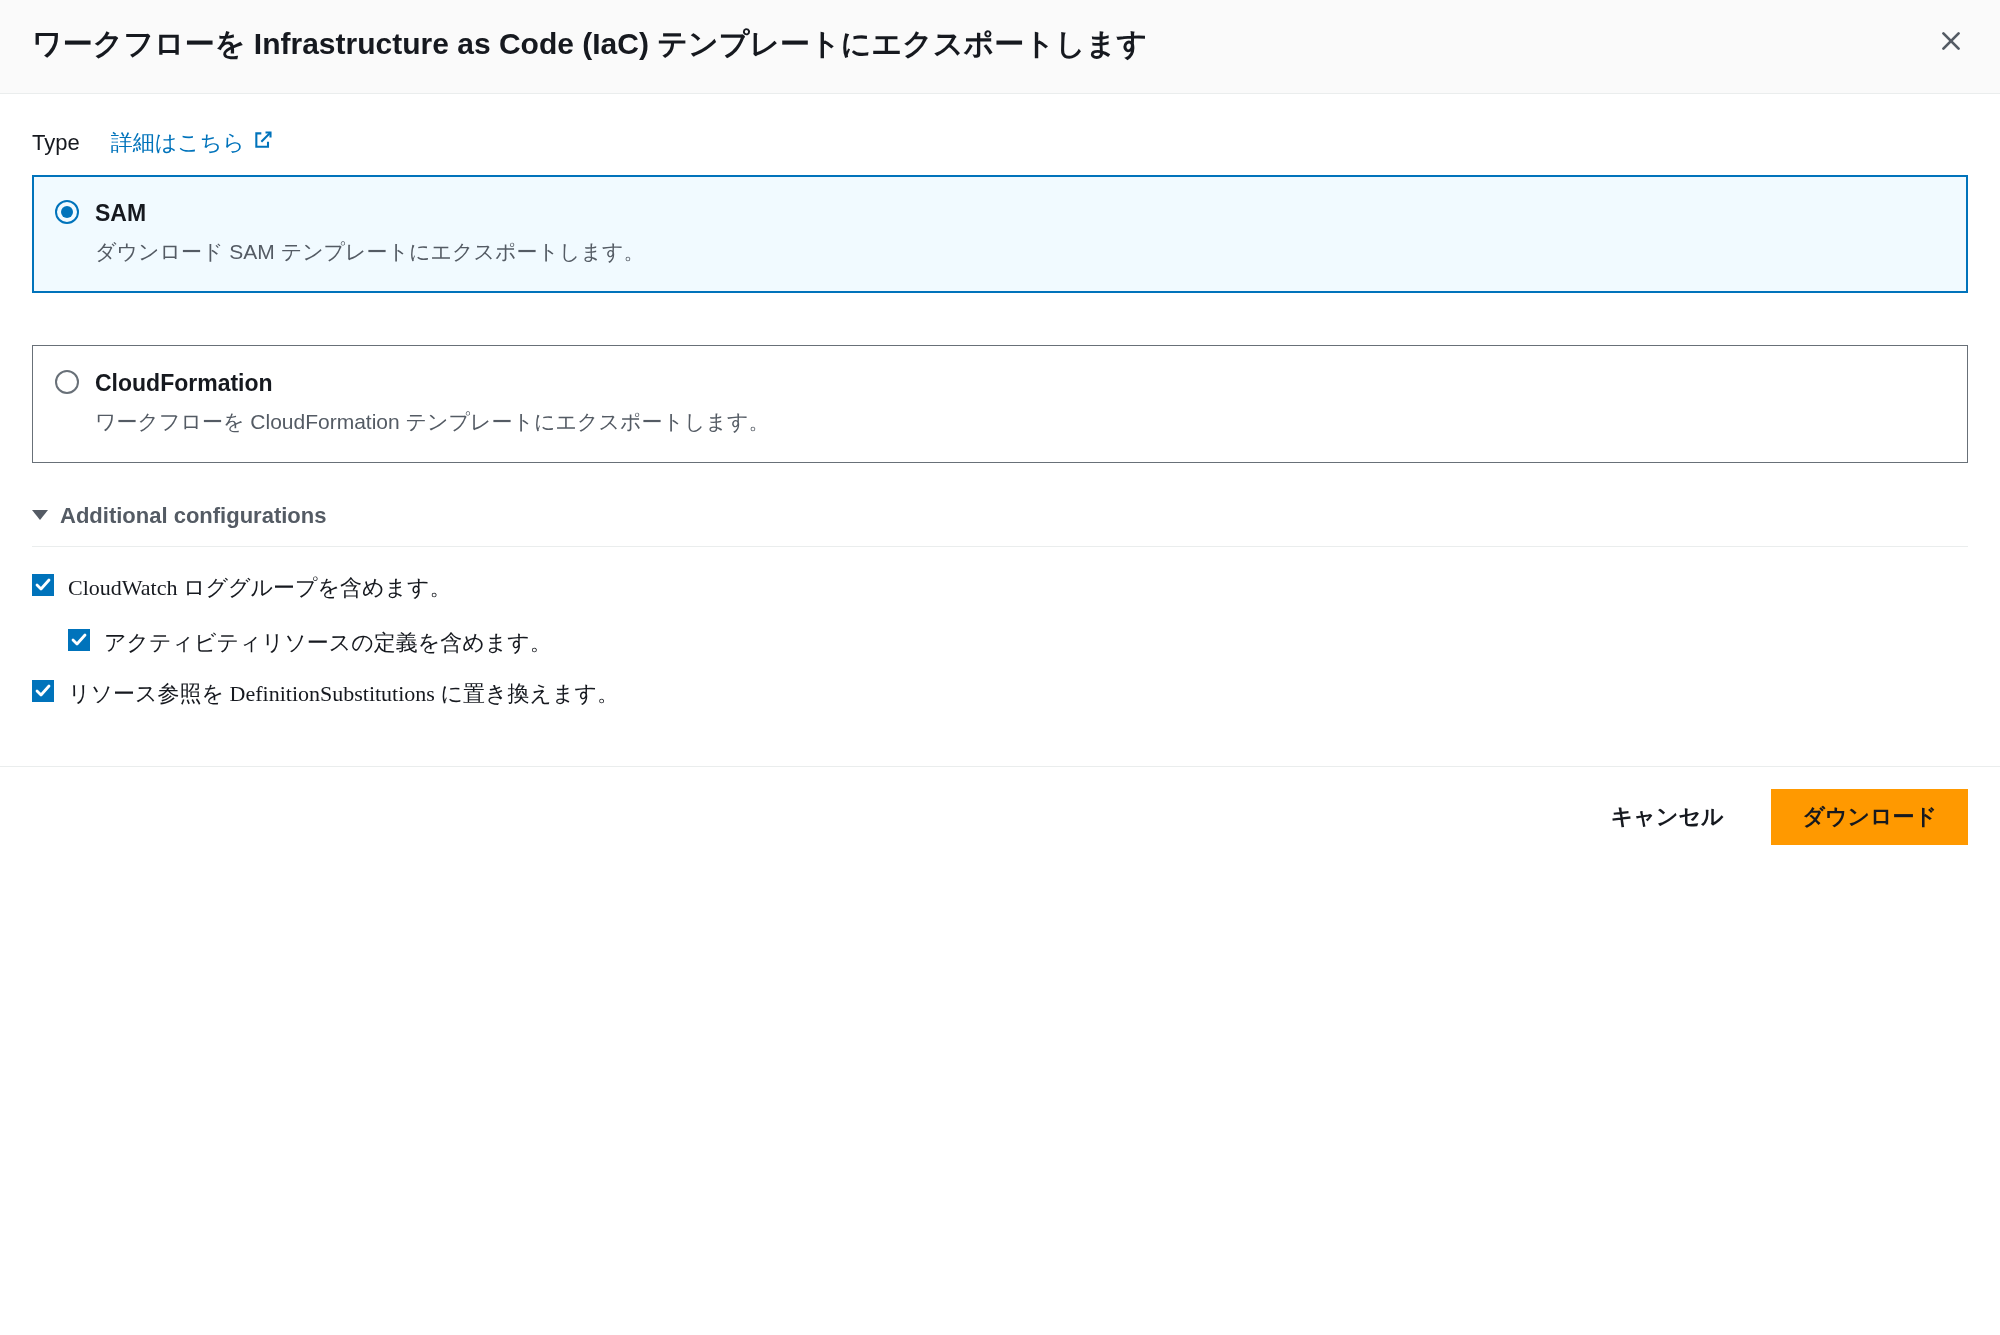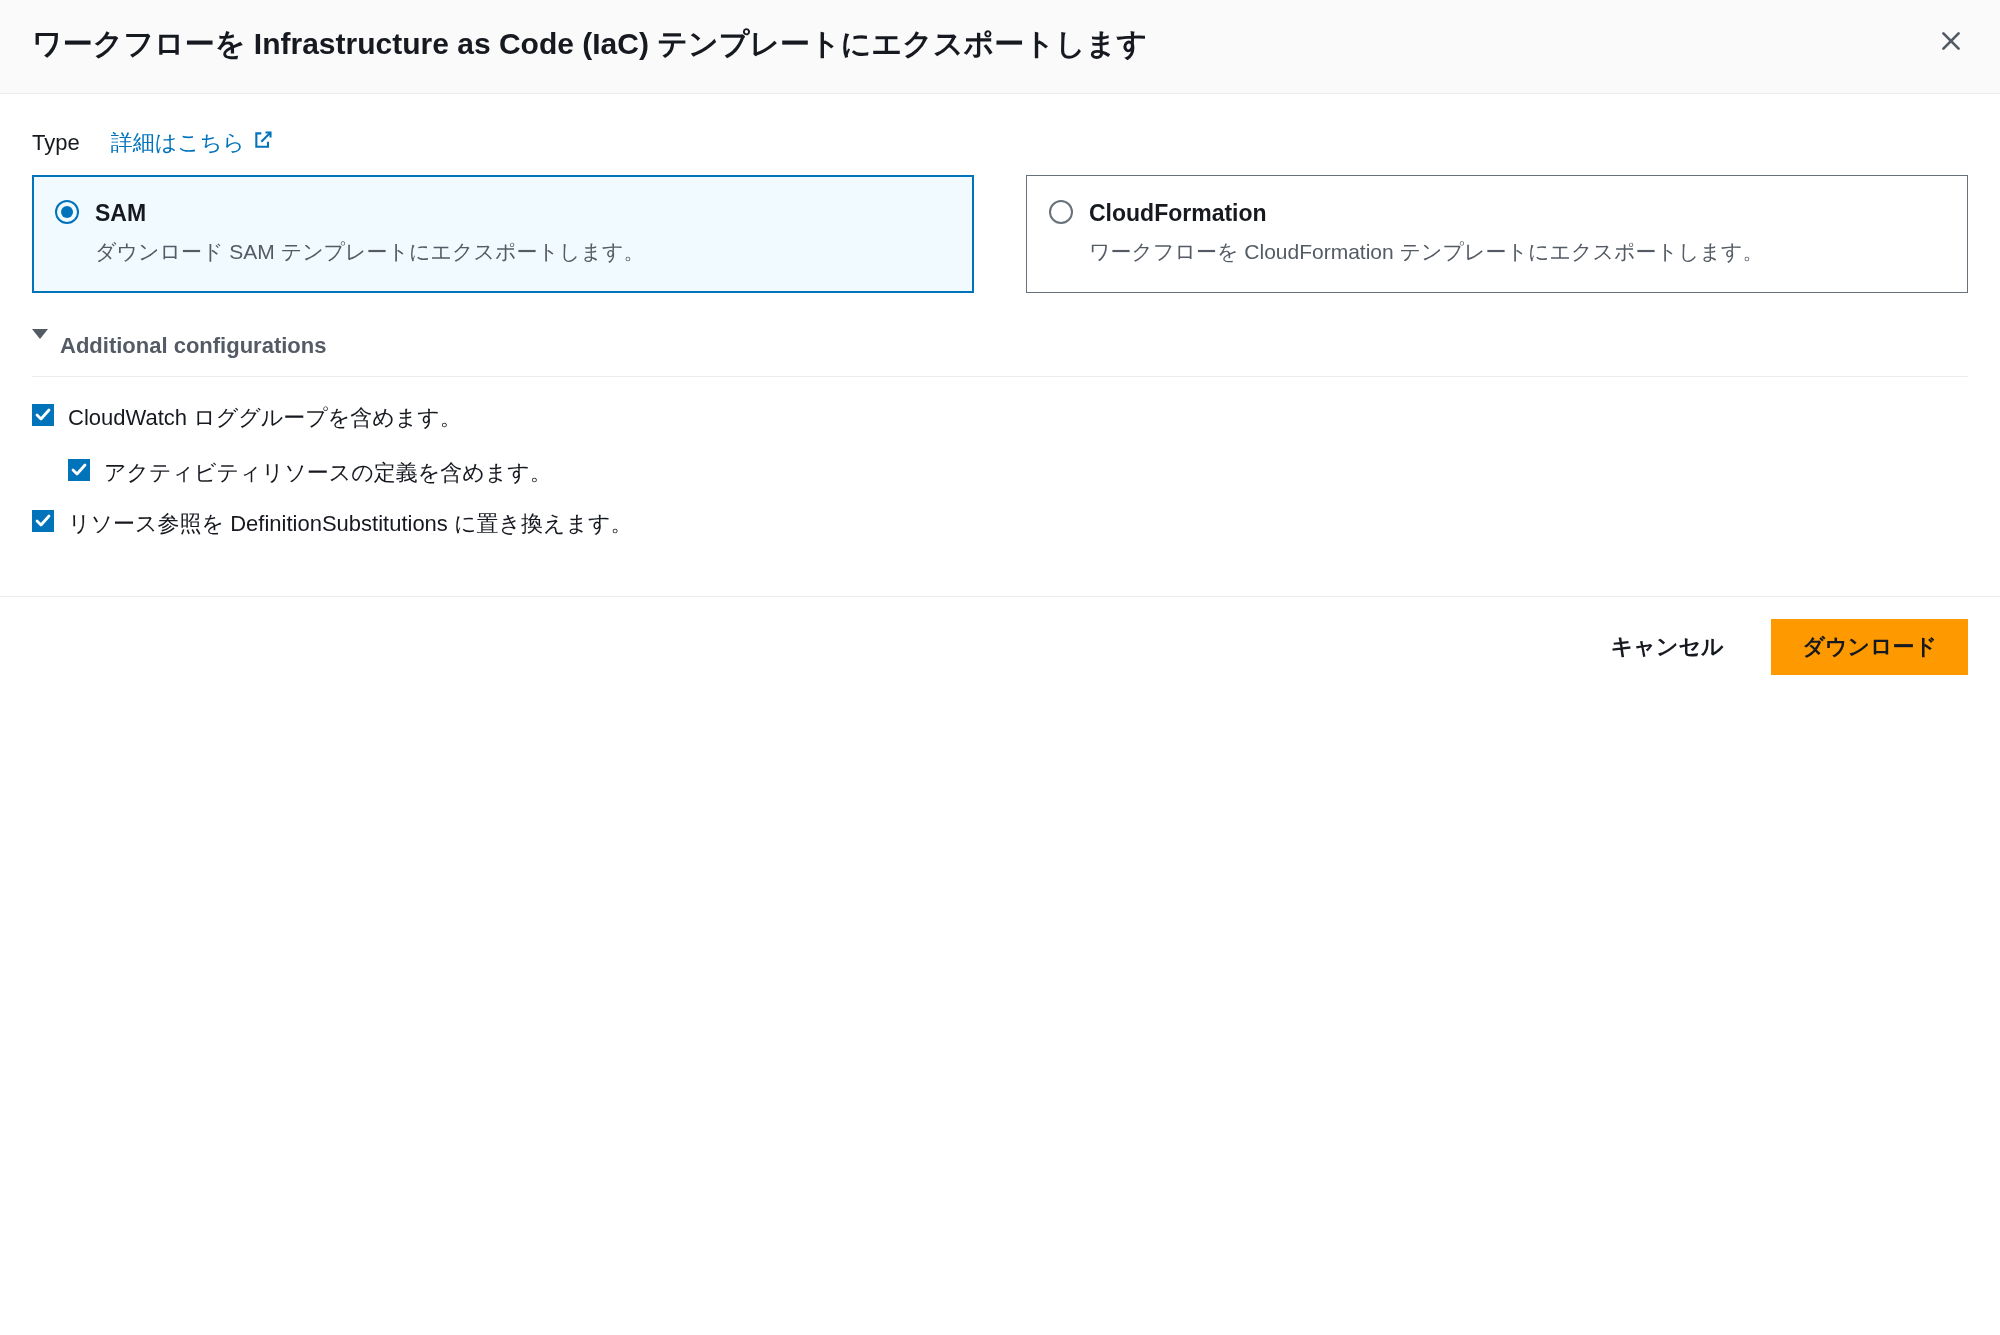"SAM" .tiles { grid-template-columns: 1fr 1fr -> 1fr }
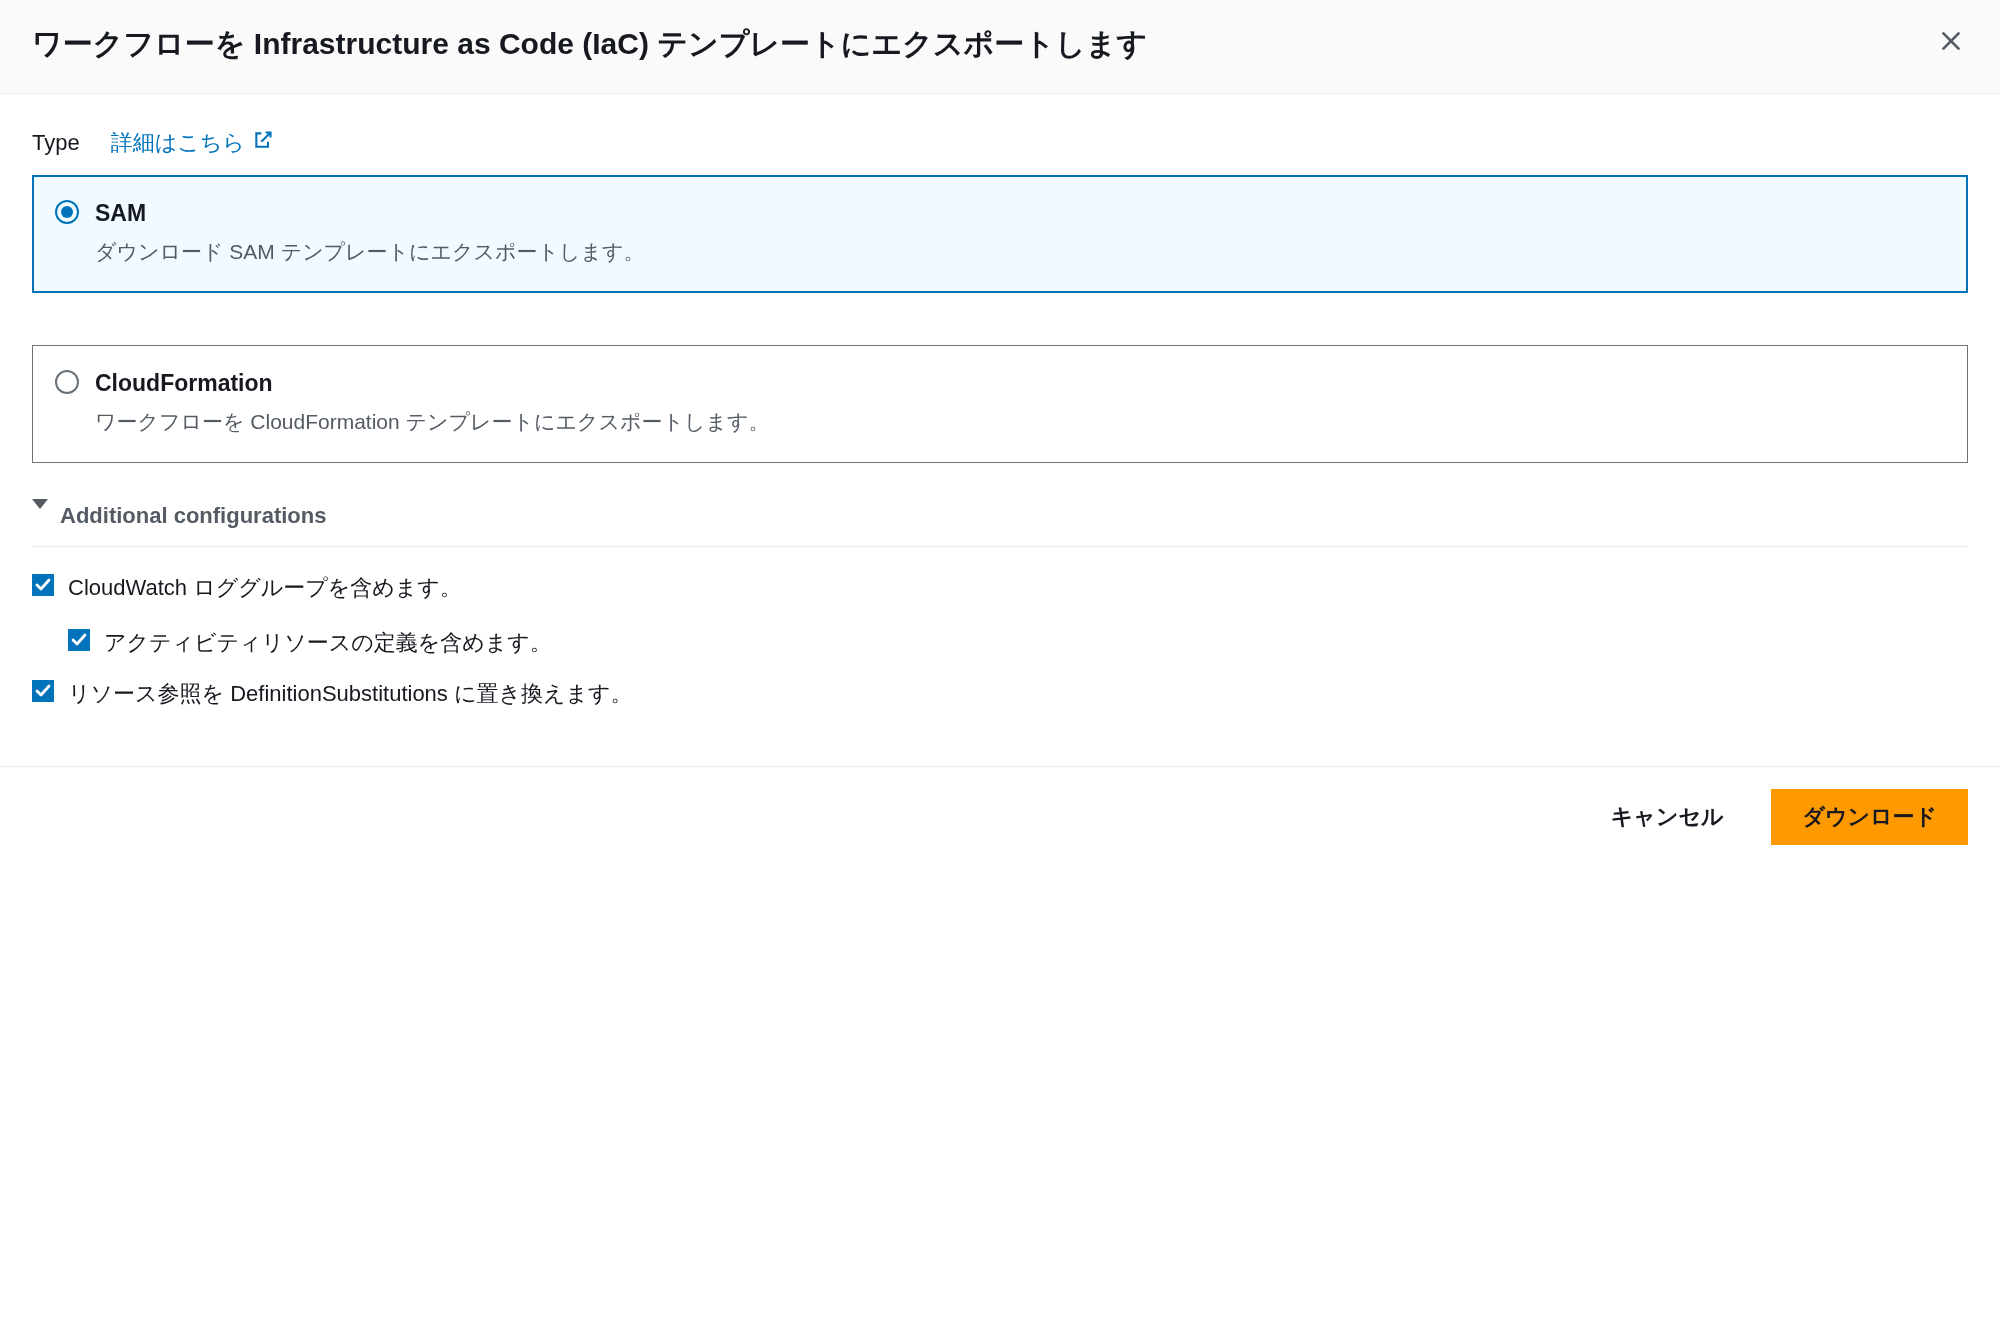"Additional configurations" .expander-header { align-items: none -> center }
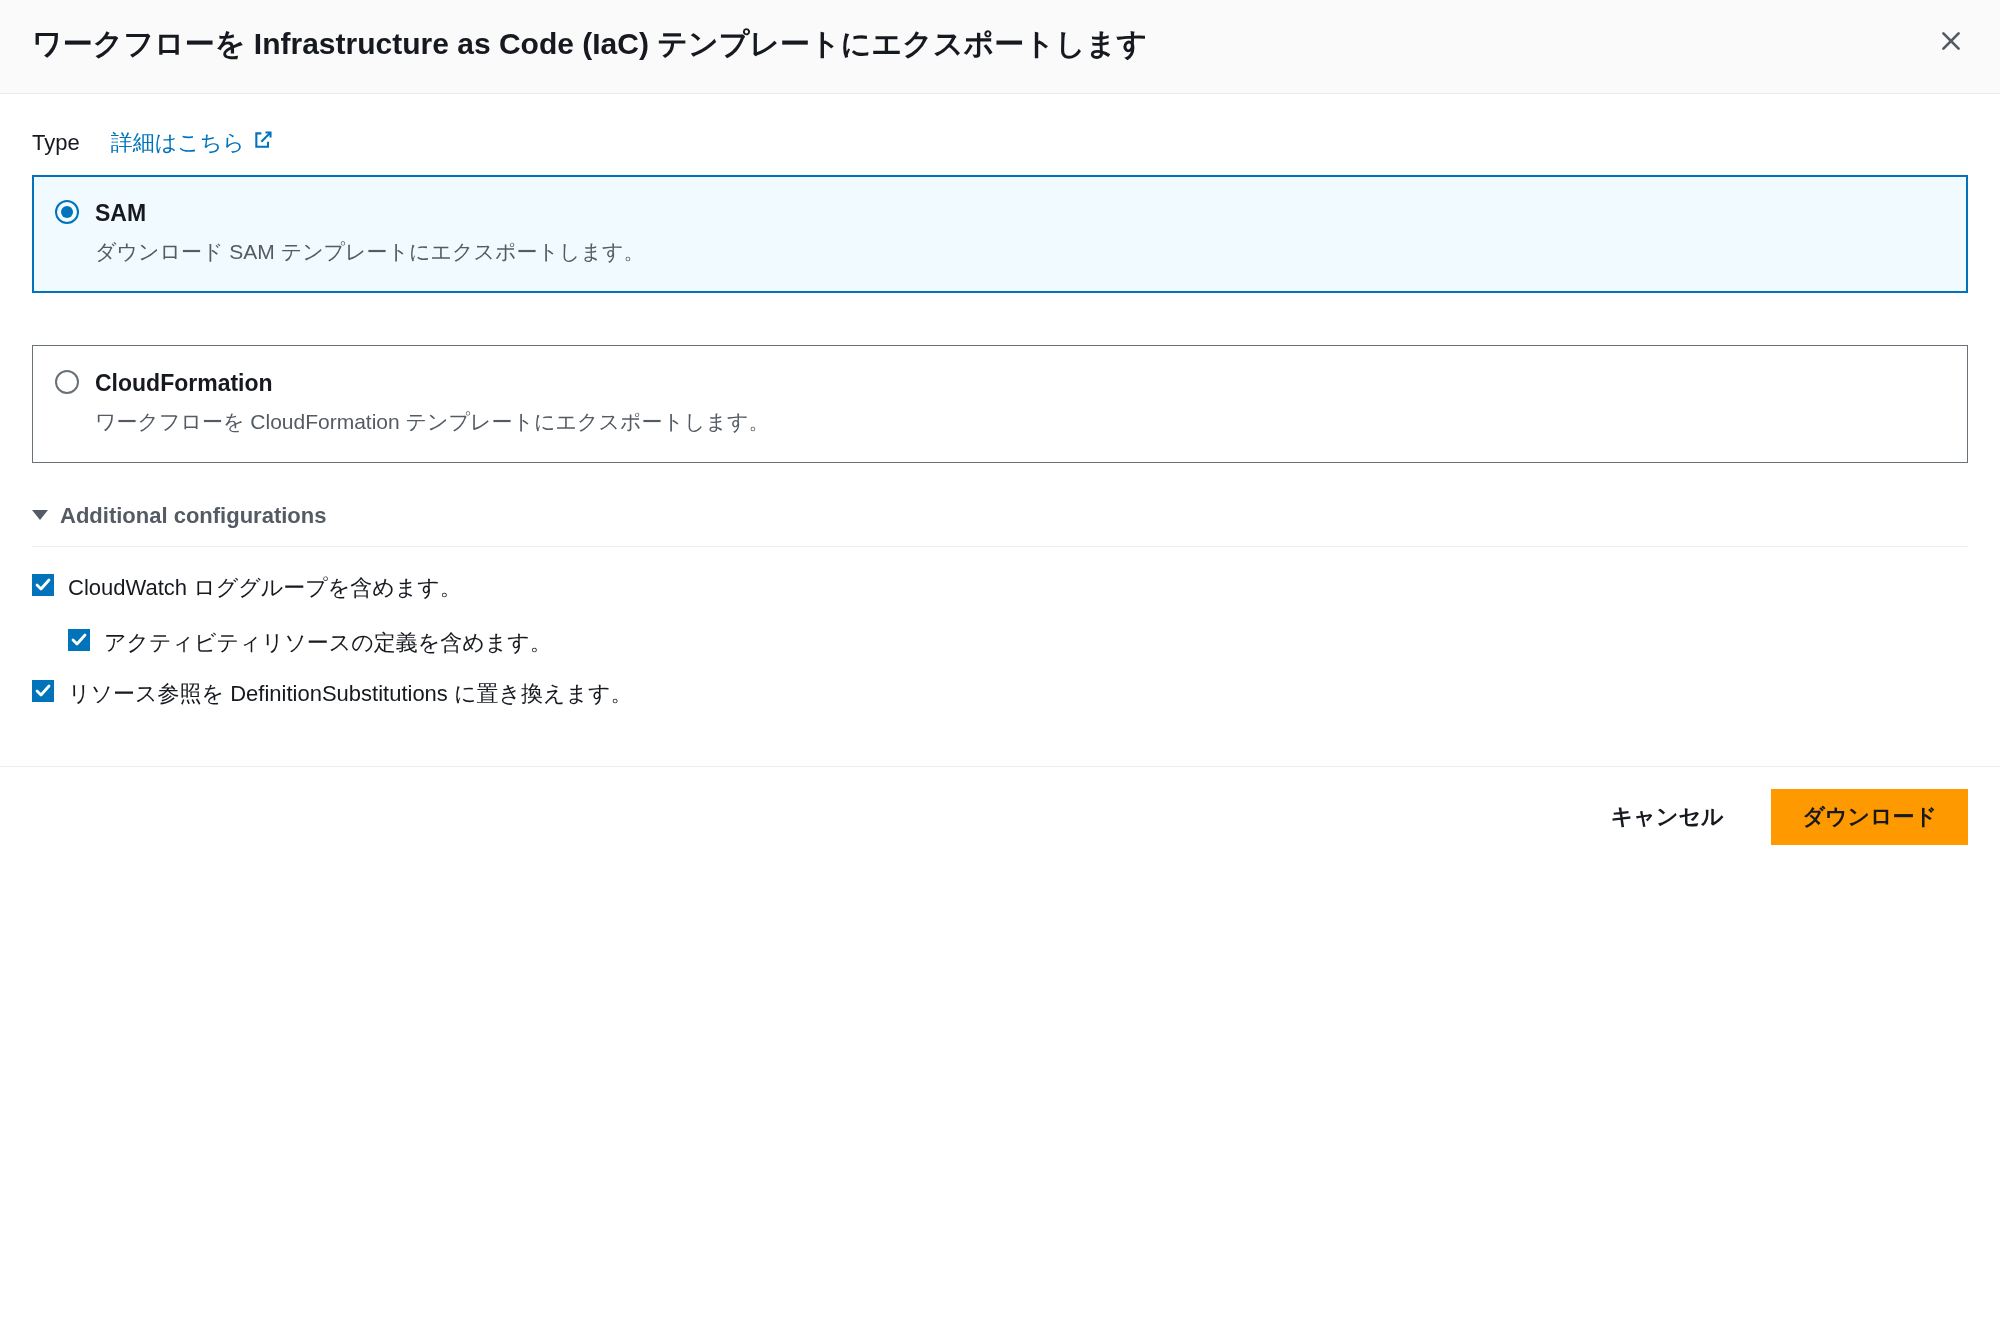"CloudWatch ロググループを含めます。" .check-label { font-family: none -> Liberation Serif, serif }
